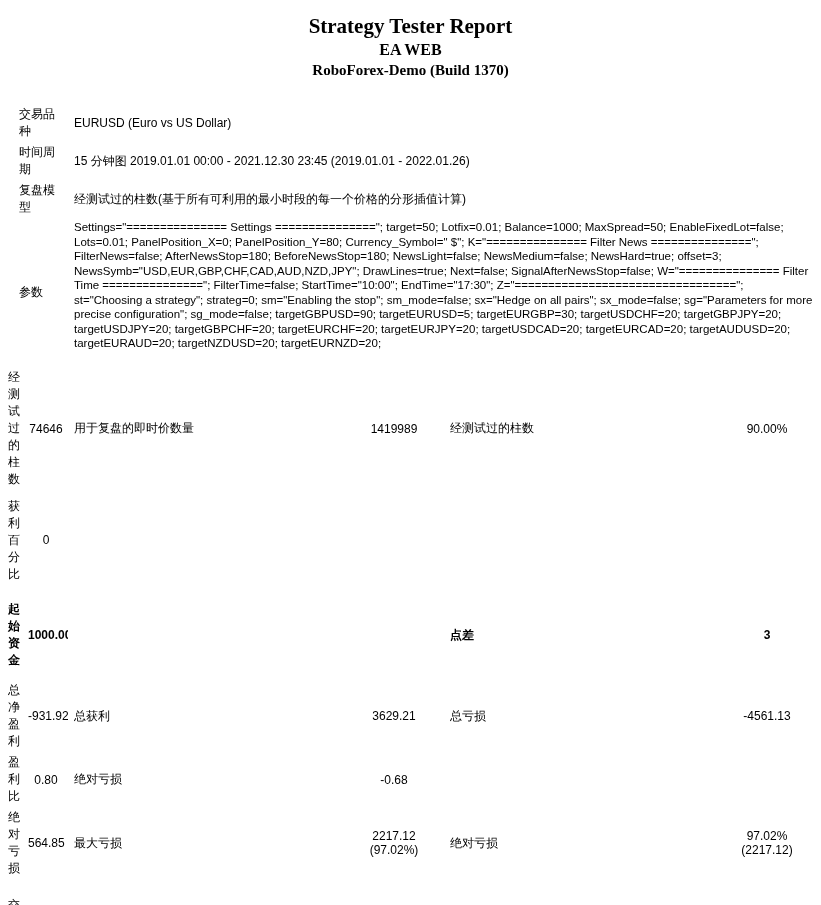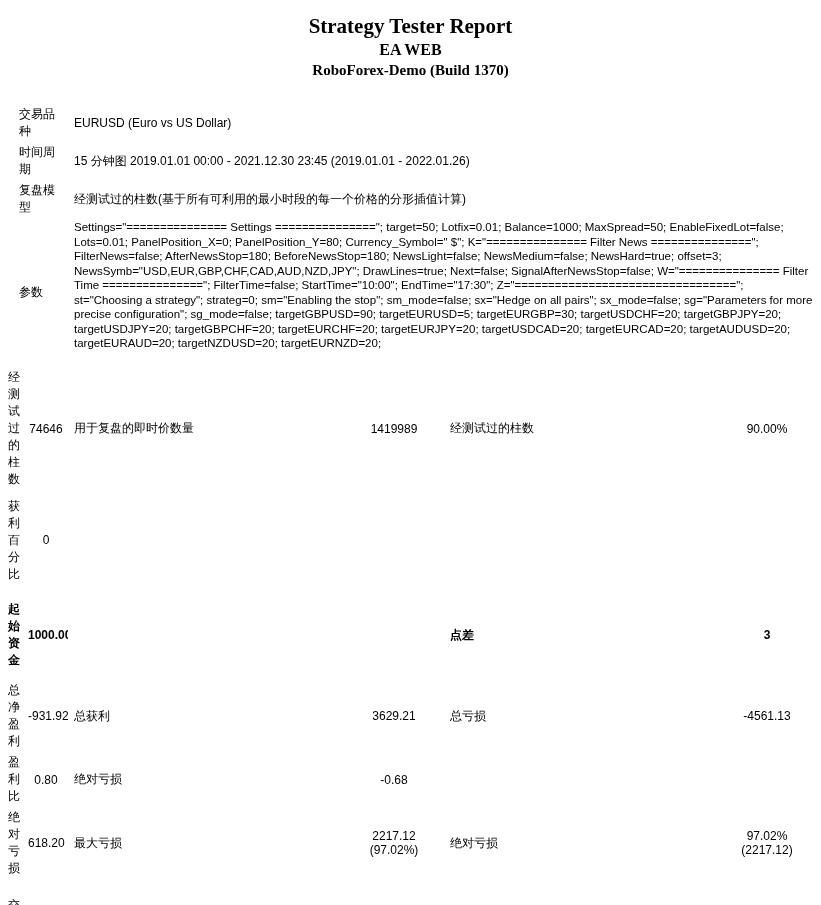"618.20" td.num { text: 618.20 -> 564.85 }
